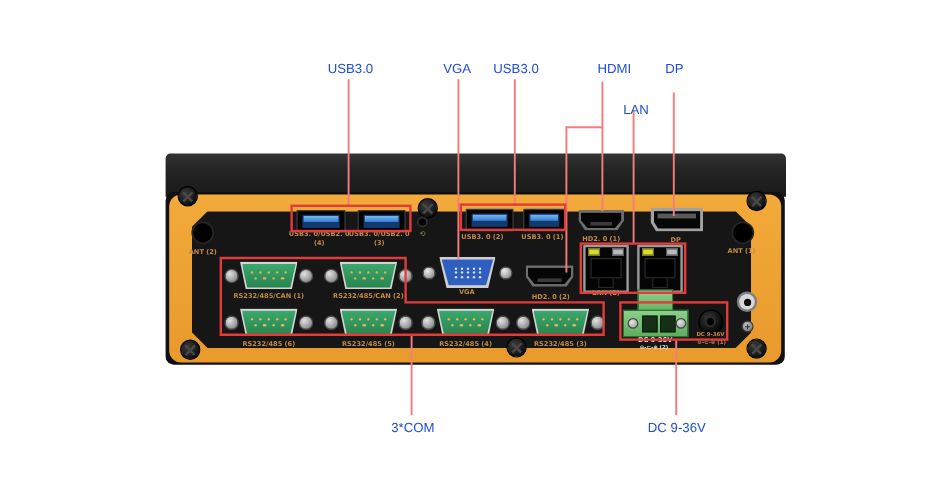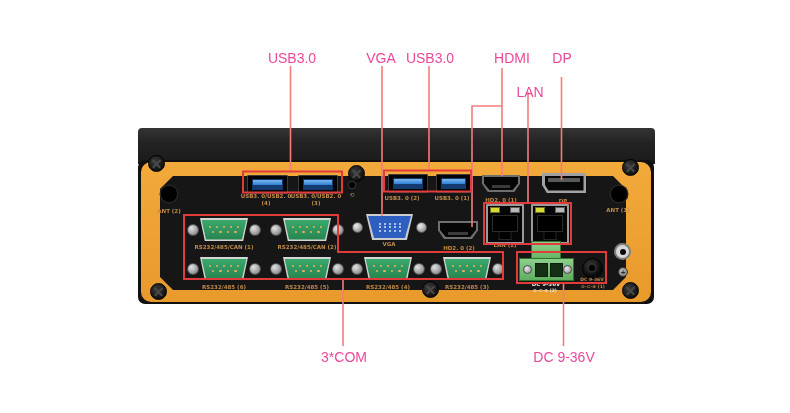"USB3.0" .callout { color: #ec4899 -> #1d4ed8; font-size: 14px -> 11px }
